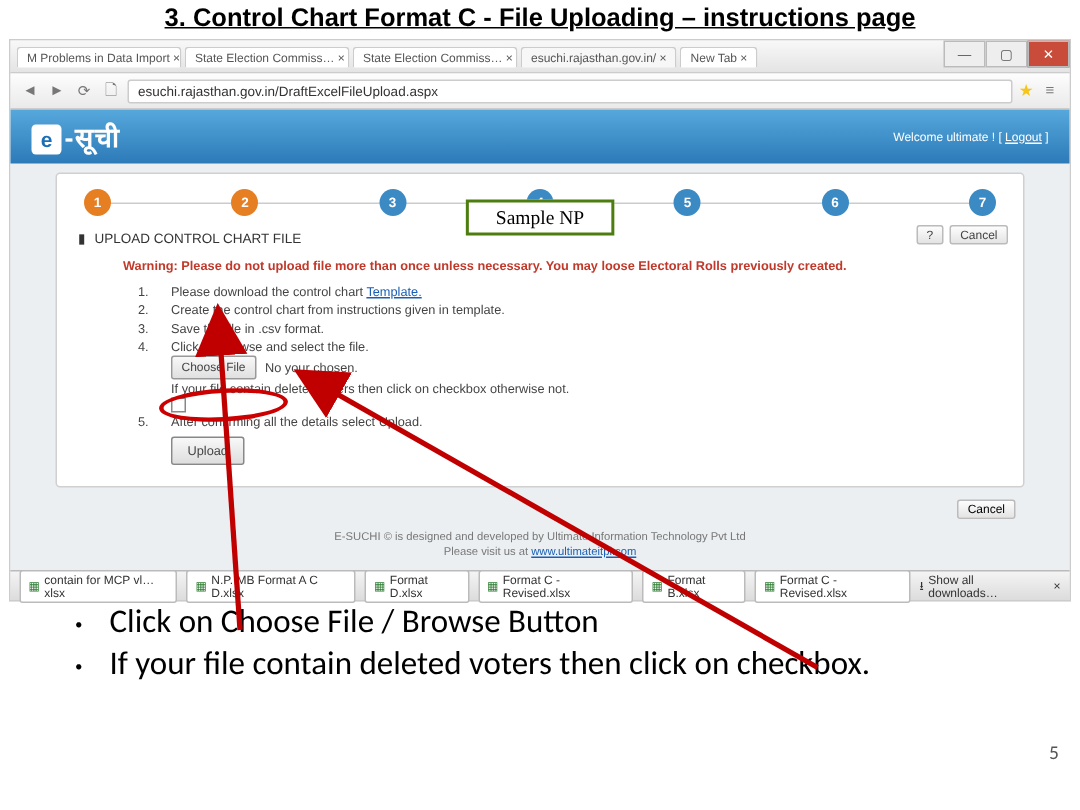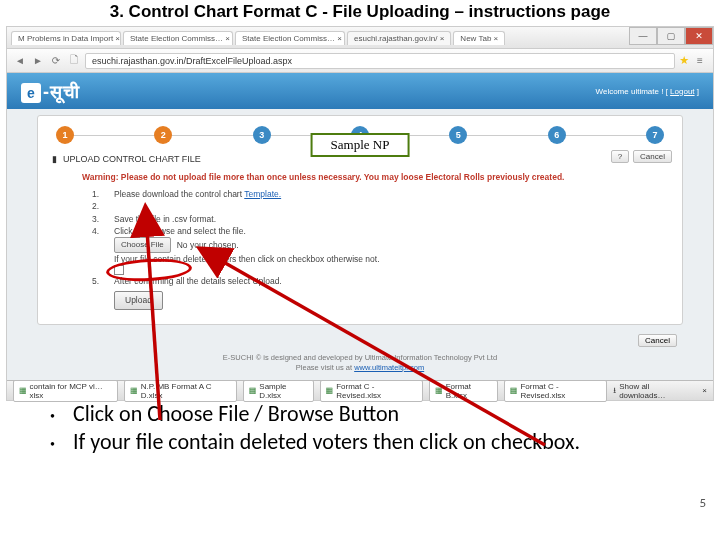"3. Control Chart Format C" .slide-title { text-decoration: none -> underline }
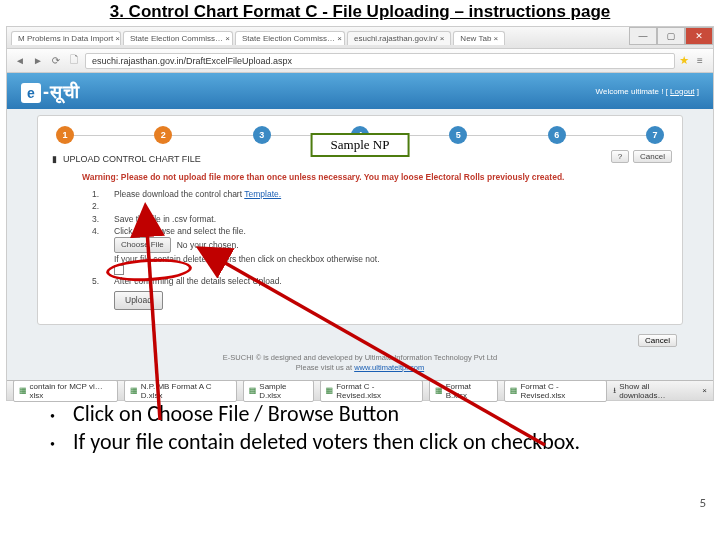"Create the control chart from" span { html: none -> <span>Create the control chart from instructions given in template.</span> }
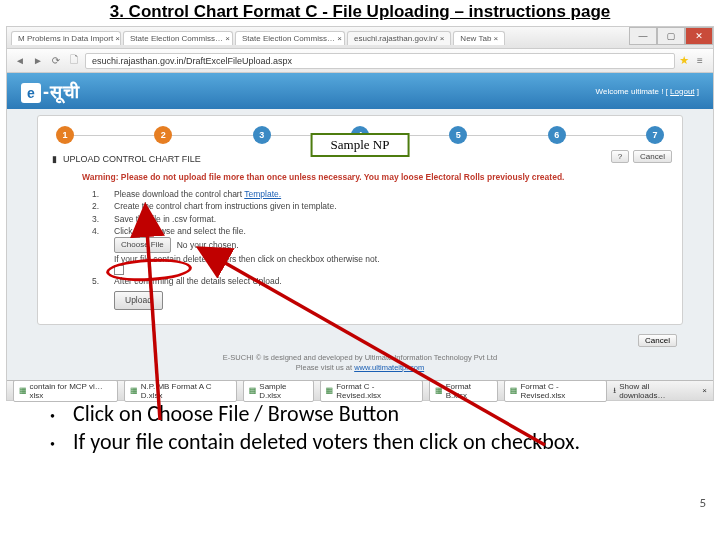"Sample D.xlsx" span { text: Sample -> Format }
